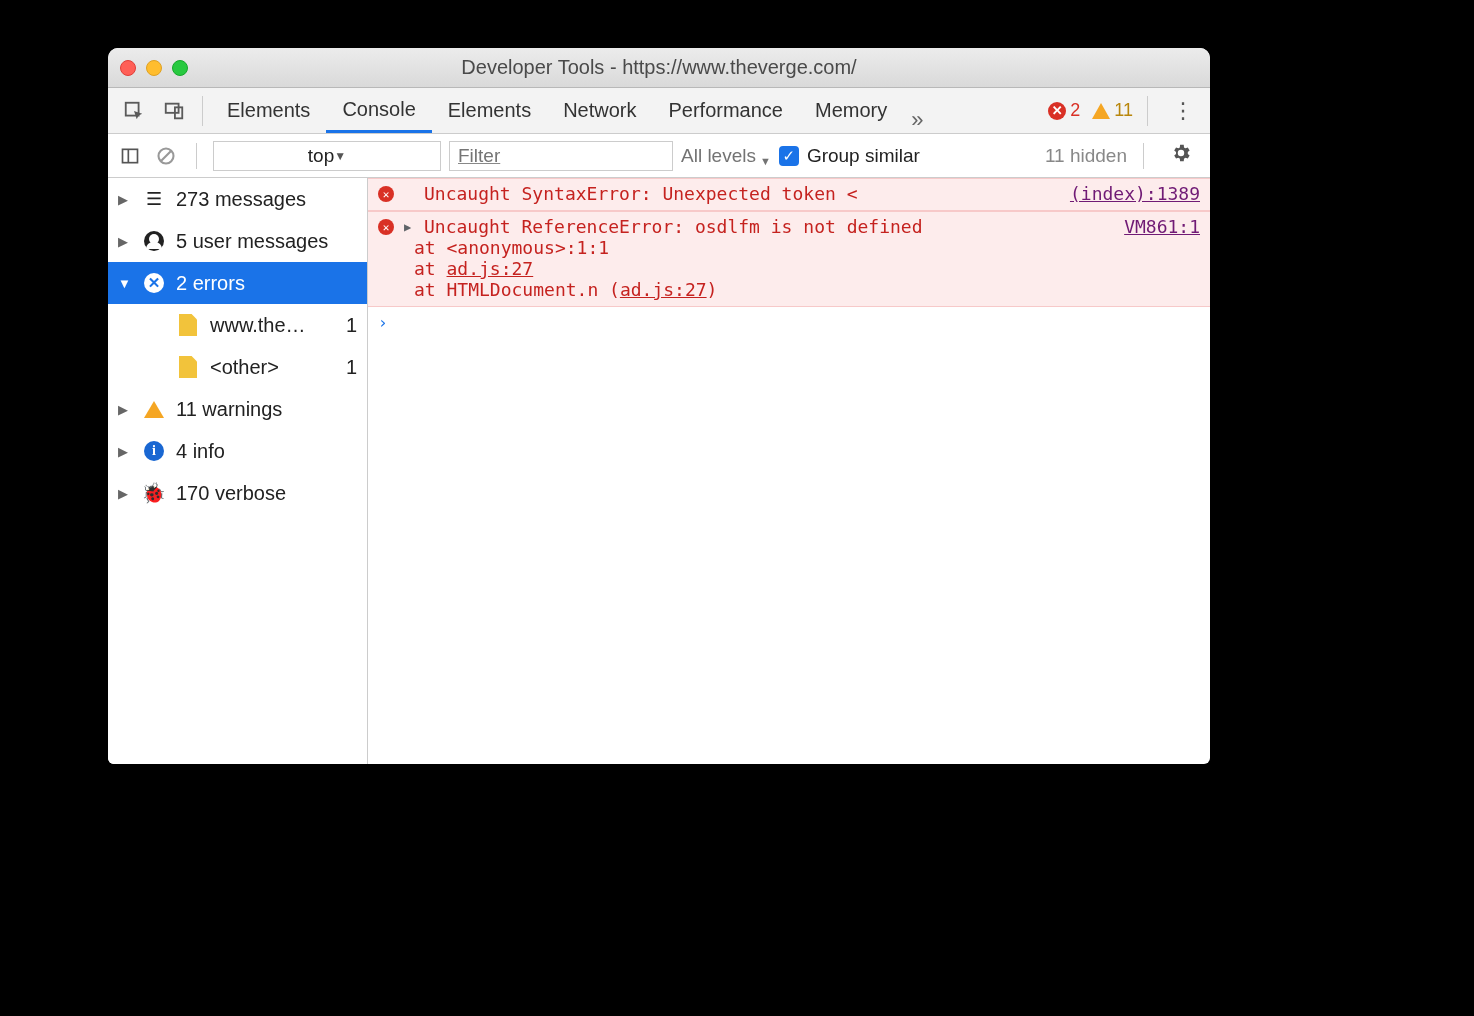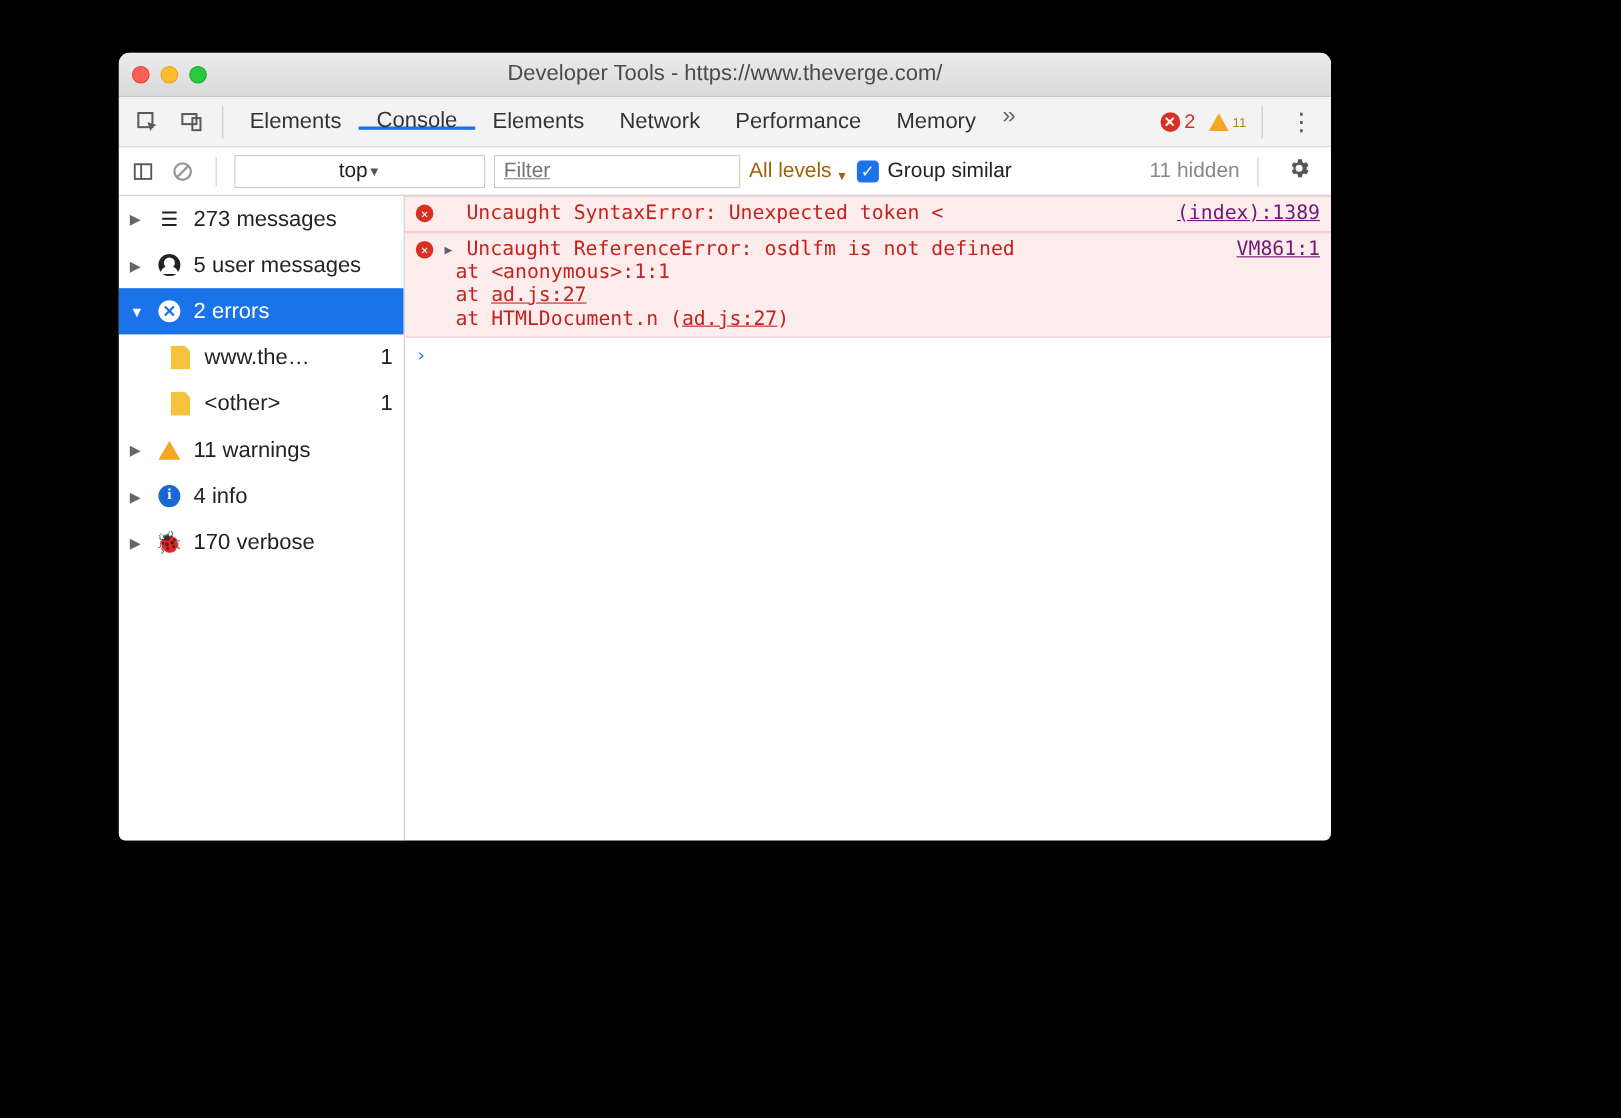"Elements" .tabsrow { padding: 15px 6px -> 0 6px }
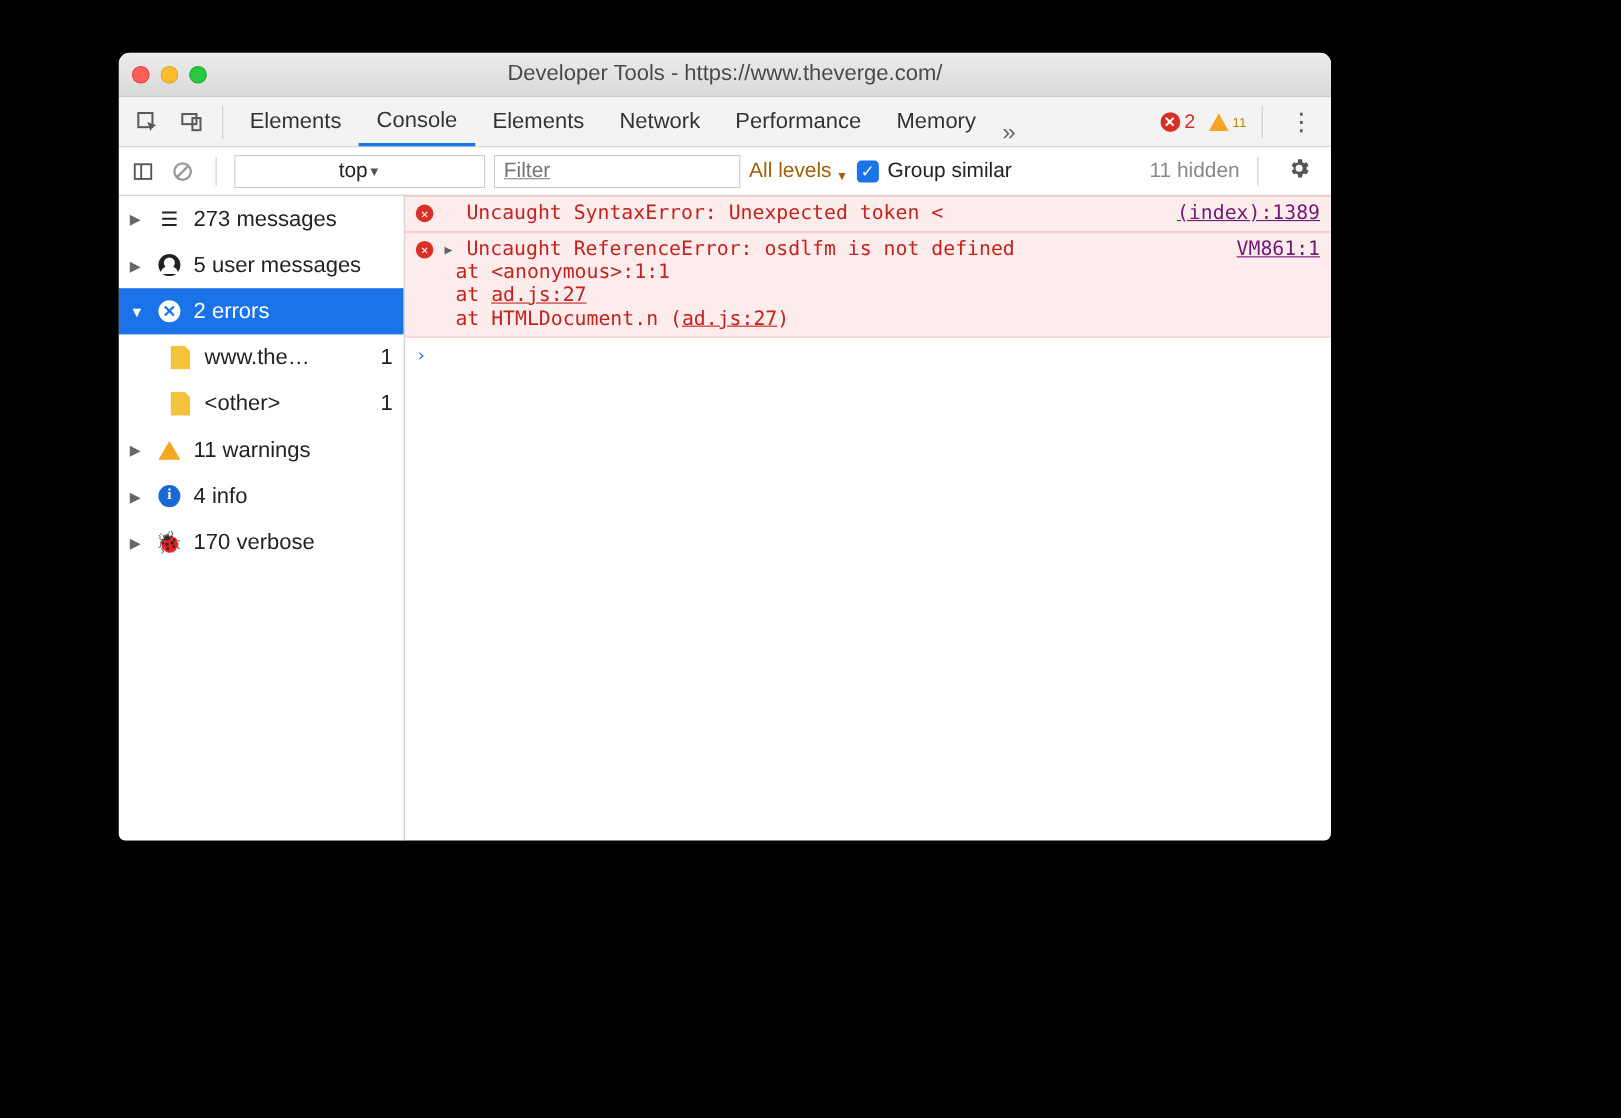"11" .badge-warn { font-size: 12px -> 18px }
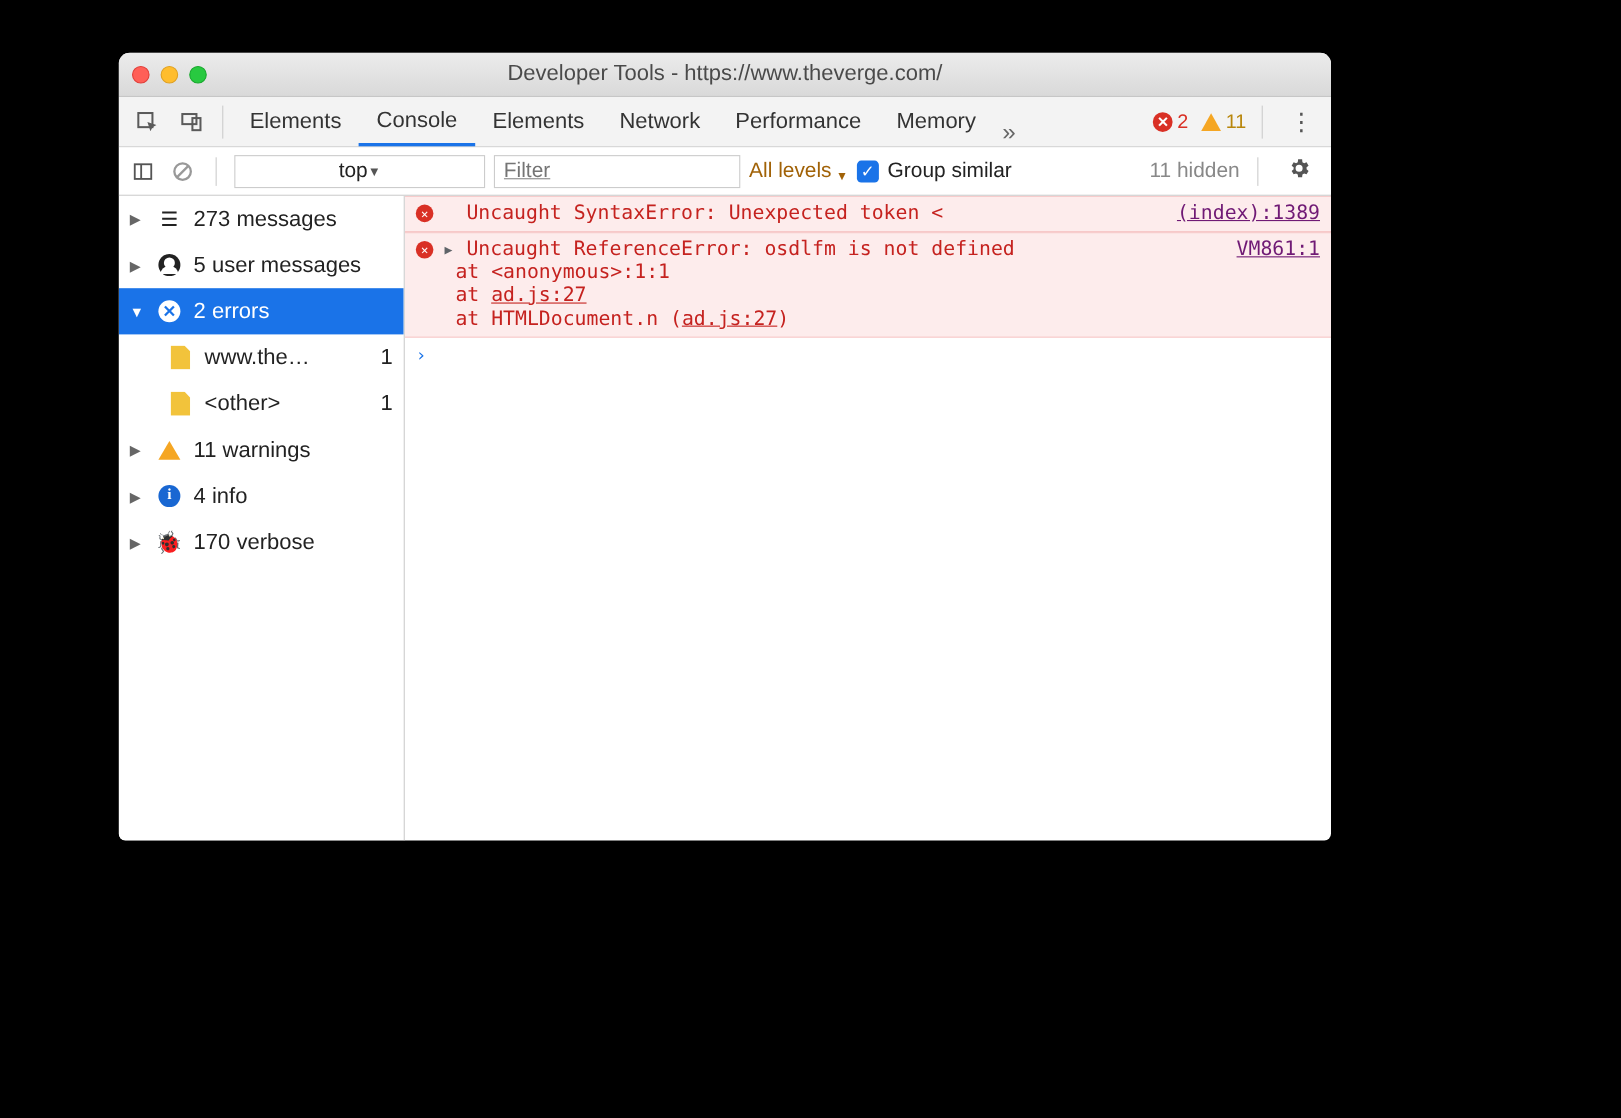"All levels" .levels { color: #a16207 -> #737373 }
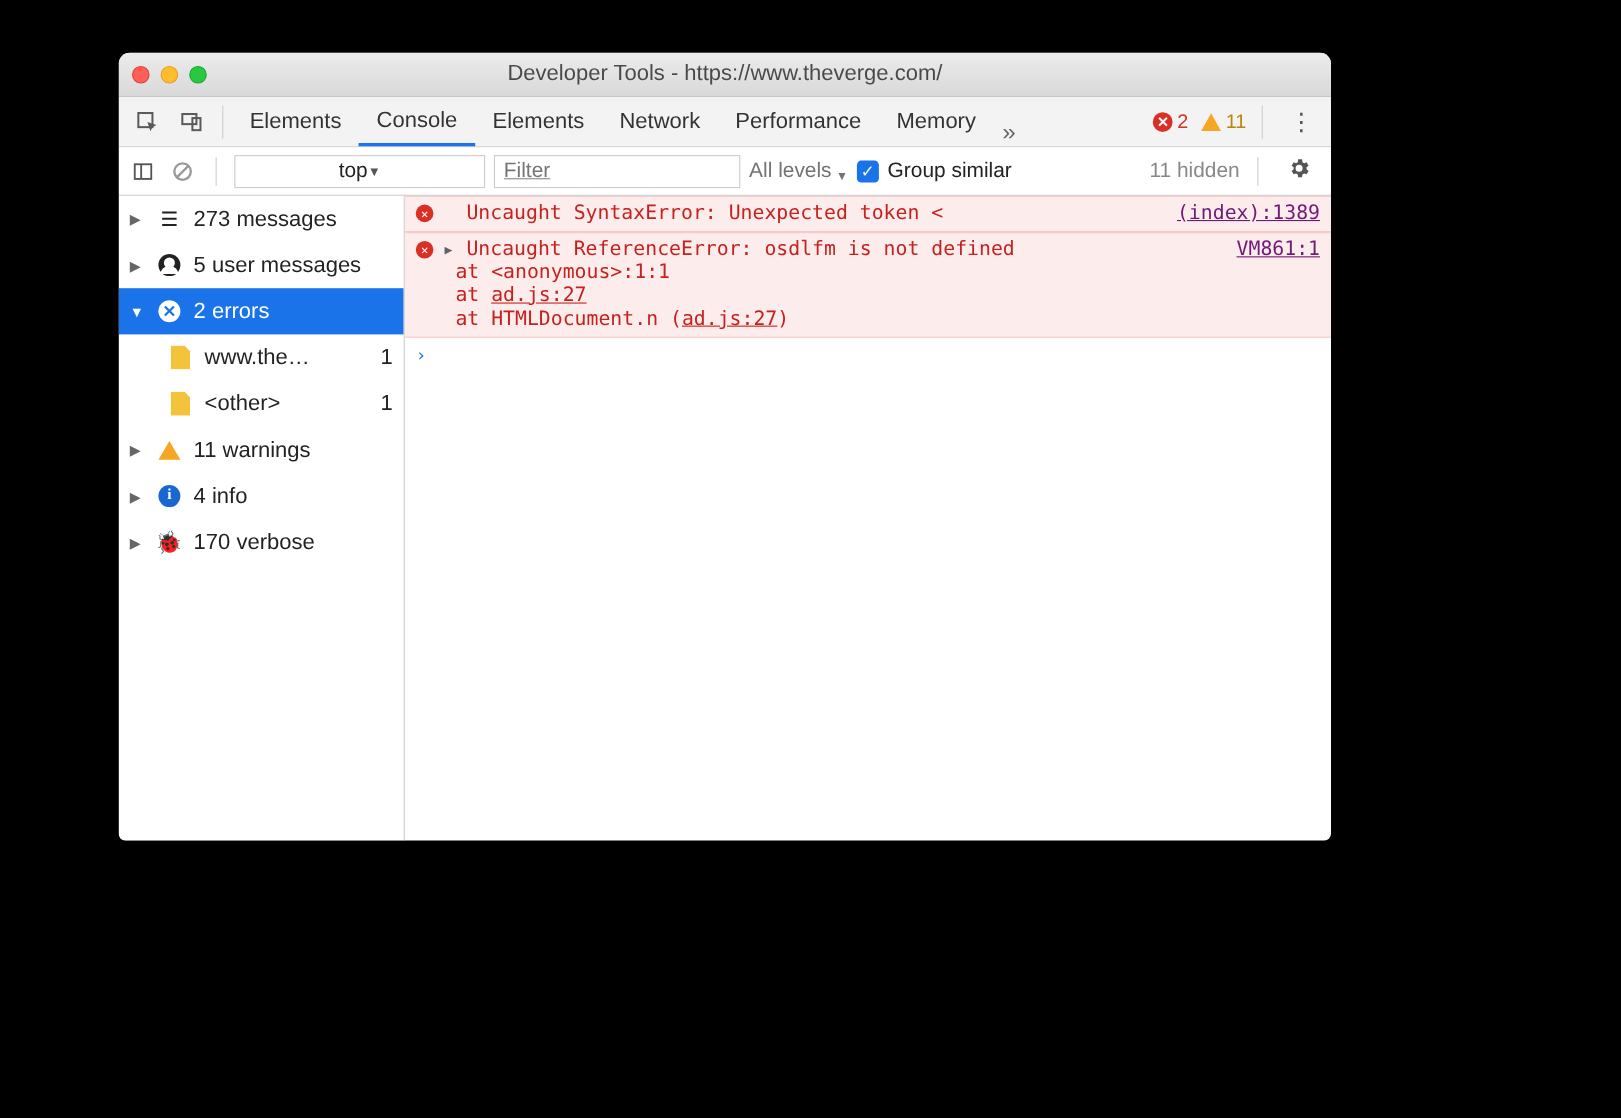"www.the…" .srow.sub { padding-left: 44px -> 68px }
